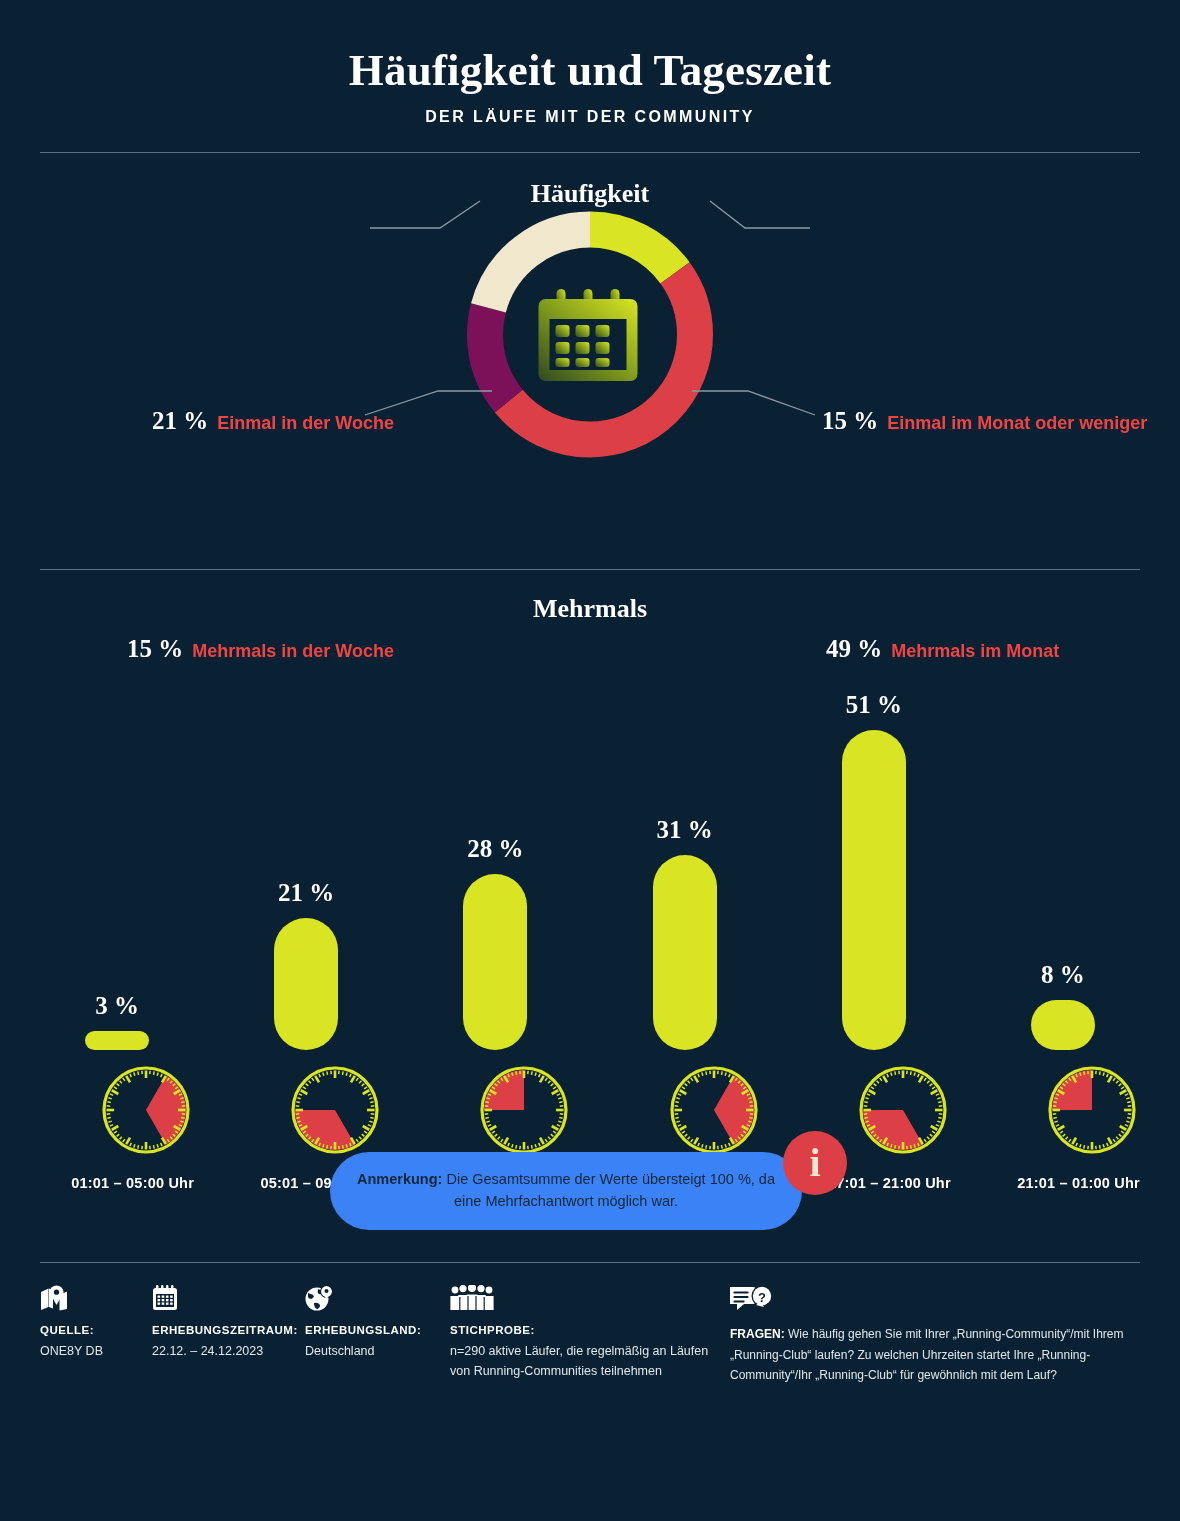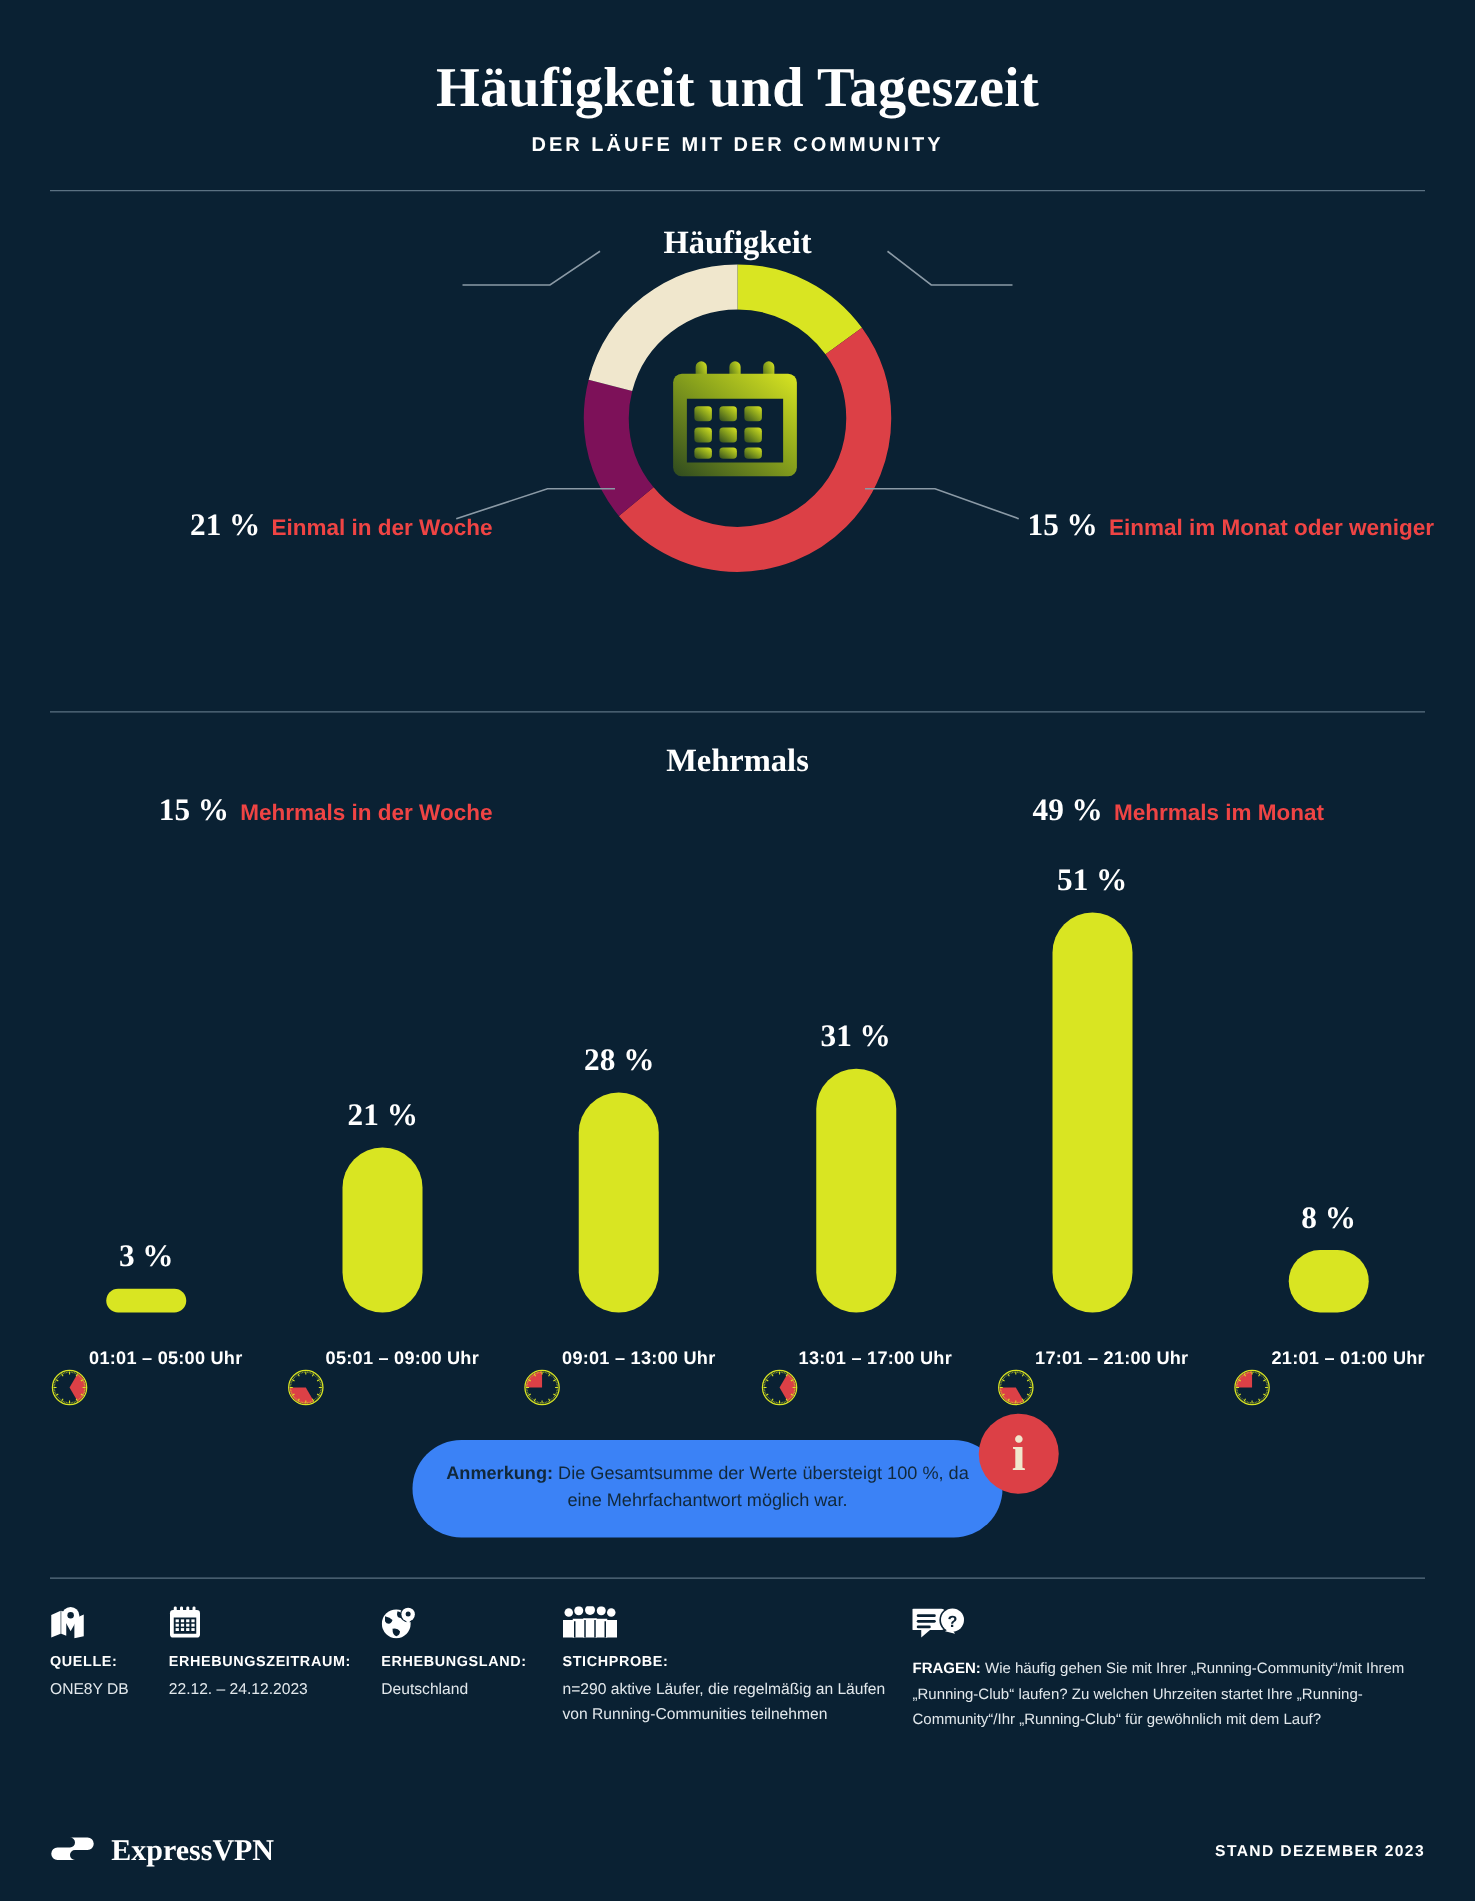"01:01 – 05:00 Uhr" .clock-col { align-items: flex-start -> flex-end; flex-direction: row -> column }
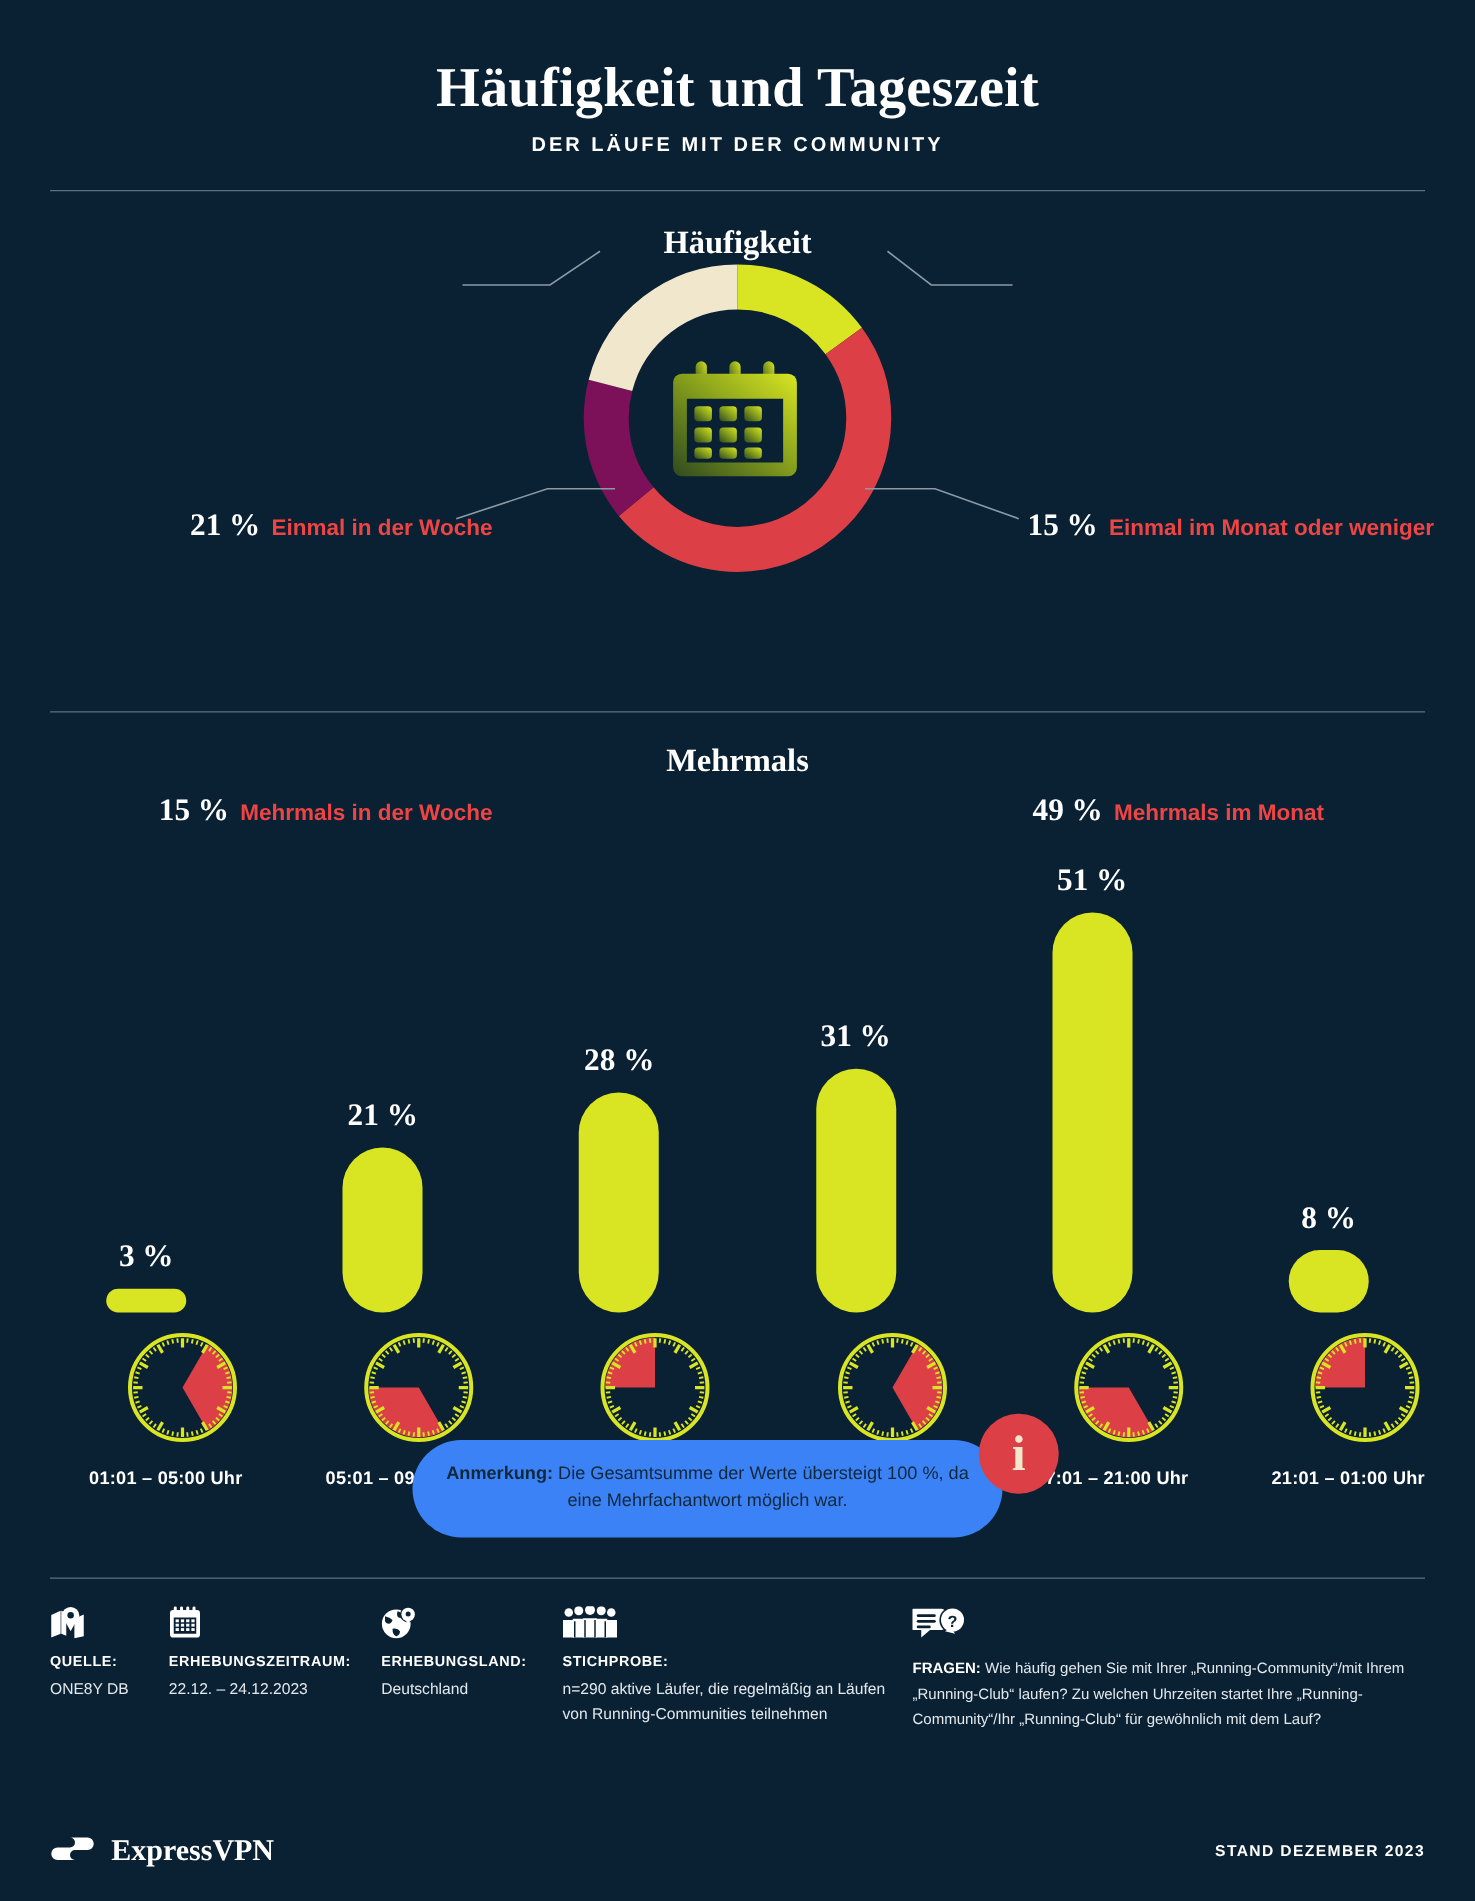"ERHEBUNGSZEITRAUM:" div.meta-item { left: 95px -> 112px }
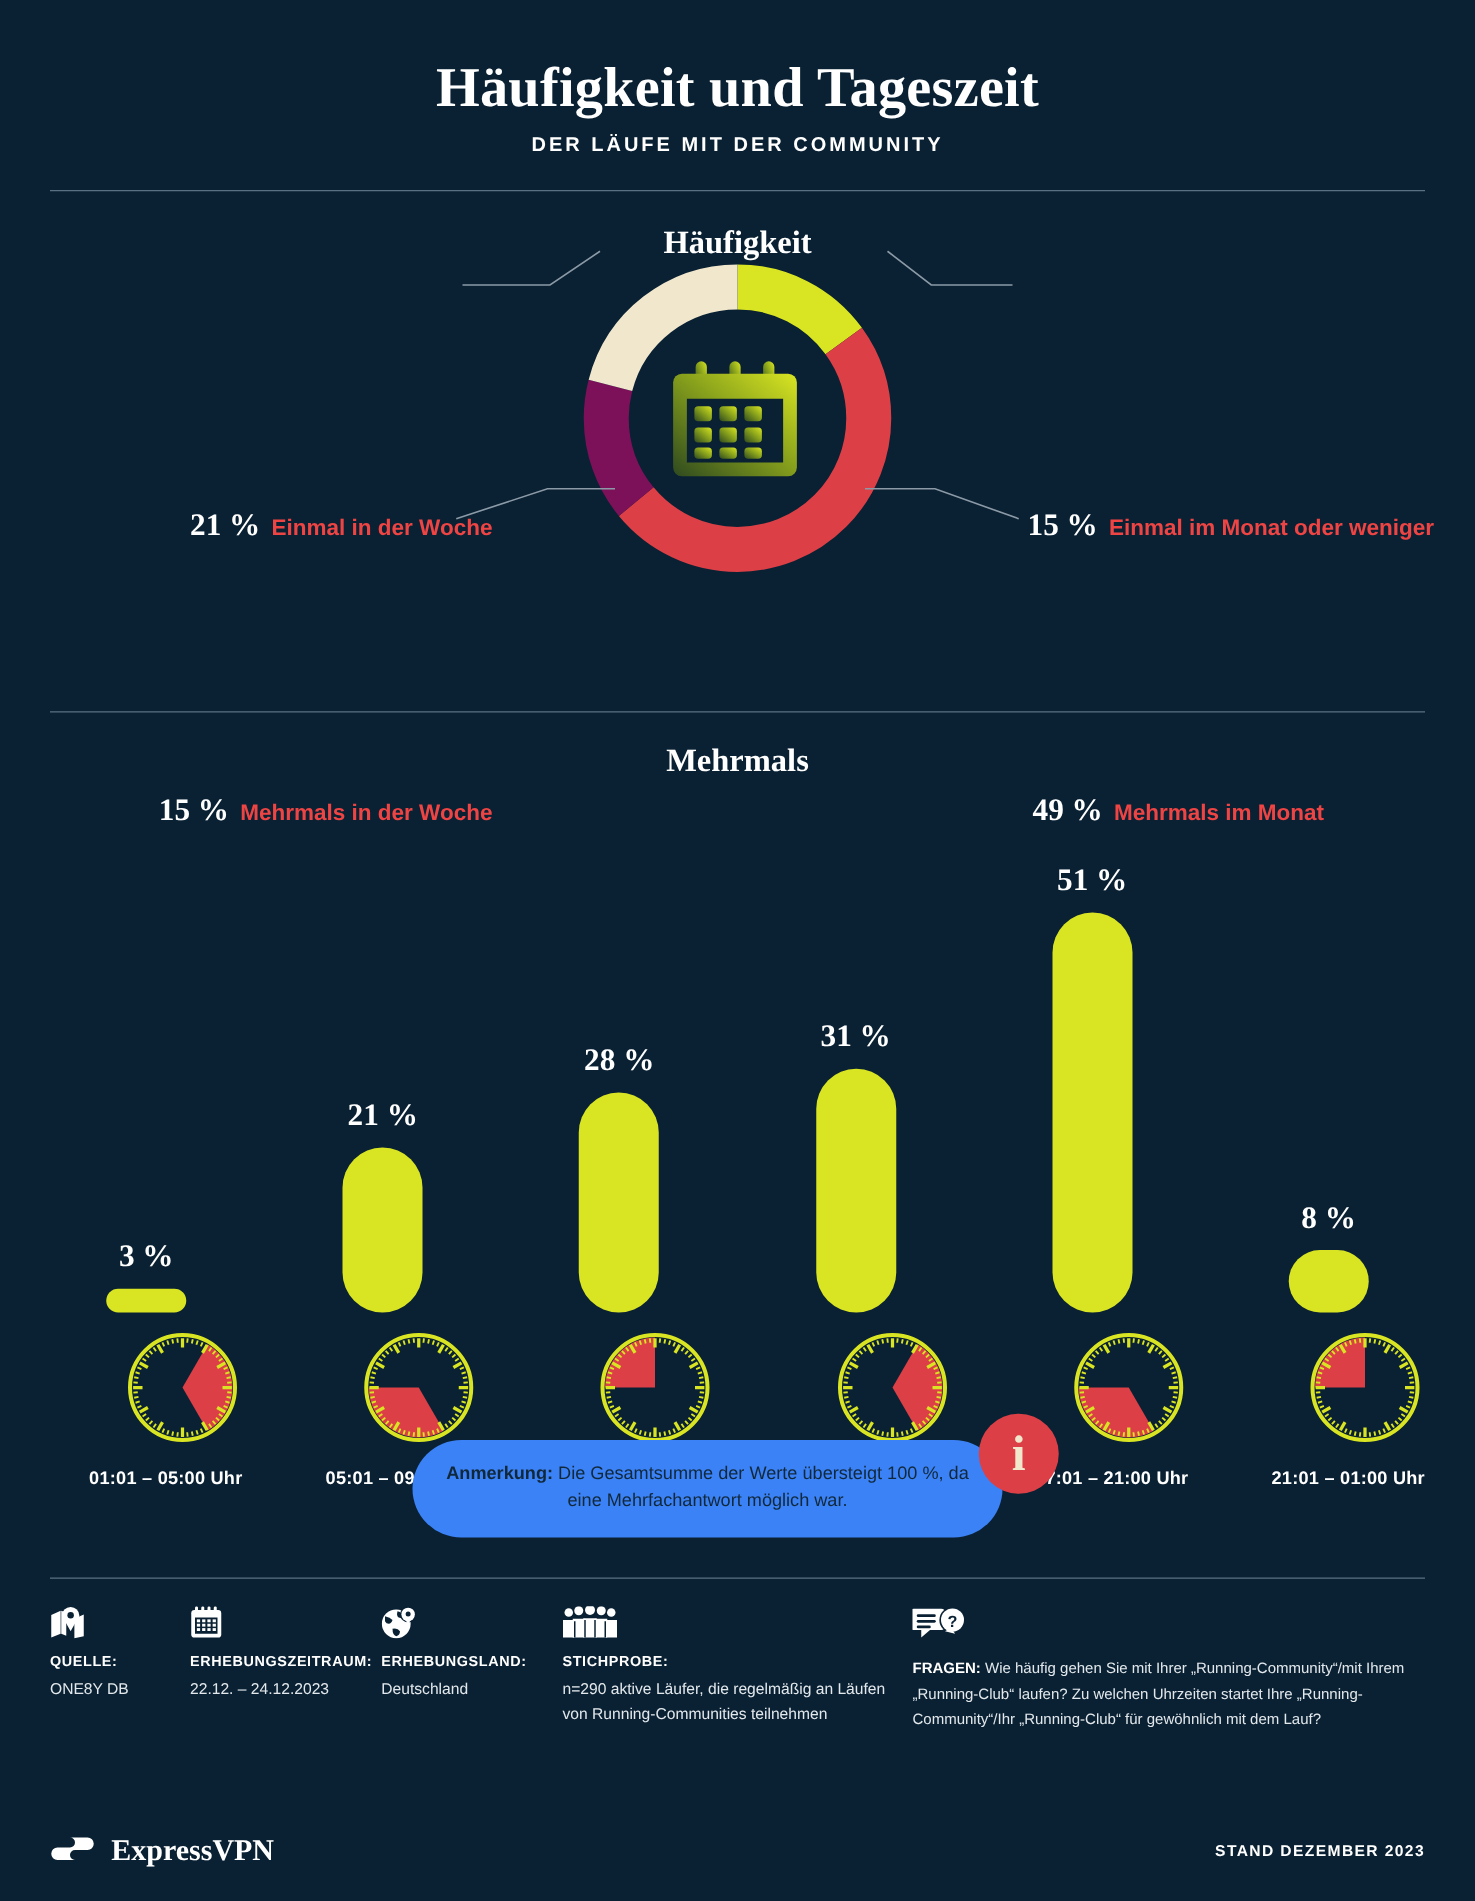"ExpressVPN" div.brand-row { html: <div> <div> <svg> <path></path> </svg> <span>ExpressVPN</span> </div> <div>STAND DEZEMBER 2023</div> </div> -> none }
